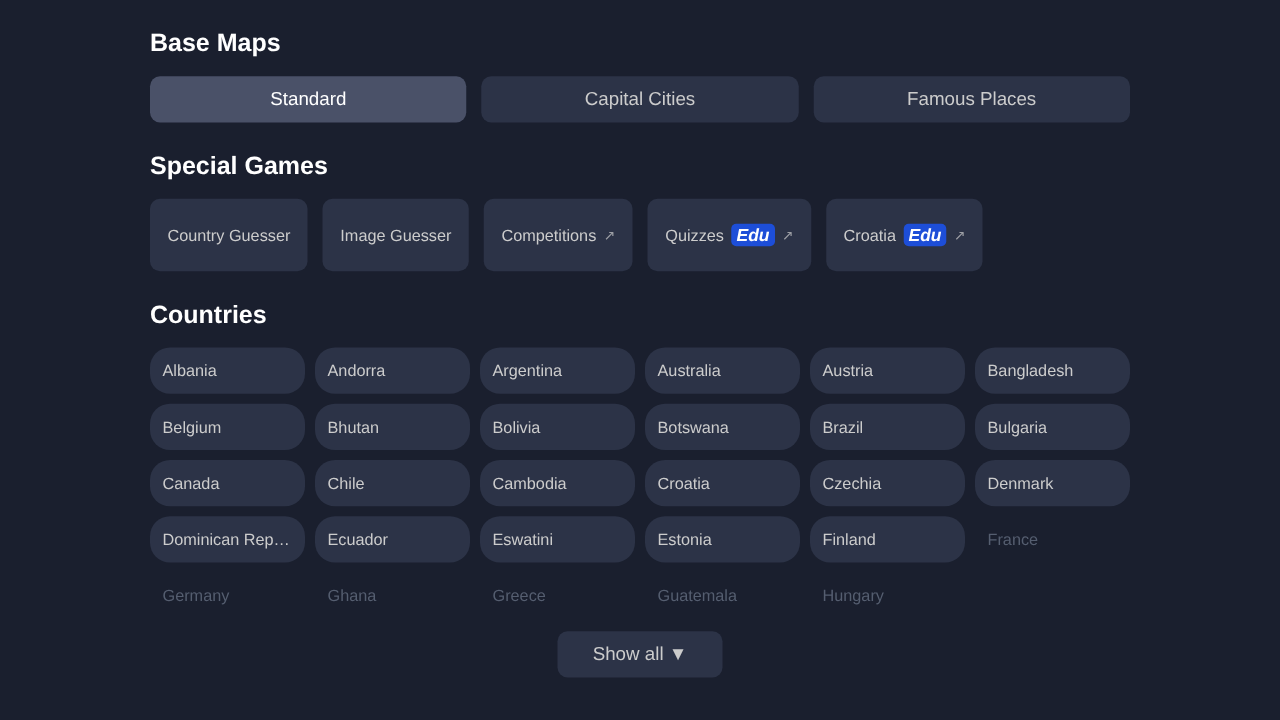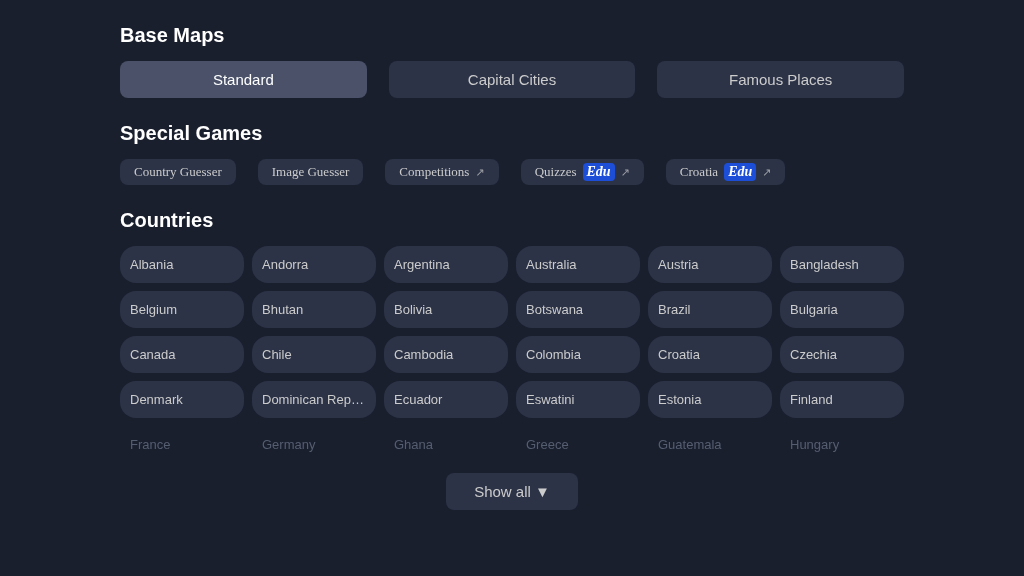"Standard" .btn-row { gap: 22px -> 12px }
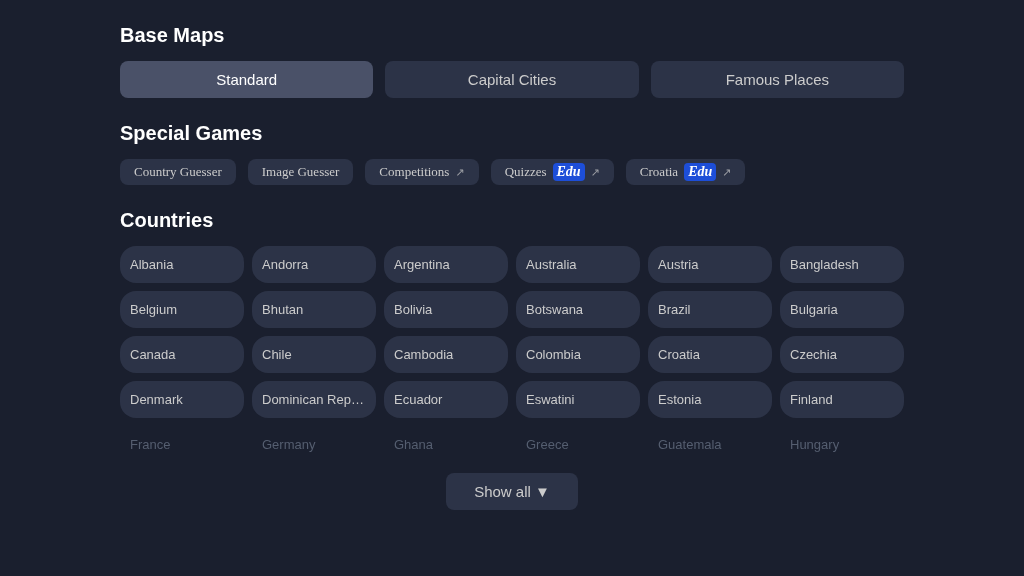"Country Guesser" .btn-special { font-family: Liberation Serif, serif -> none; padding: 4px 14px -> 20px 14px }
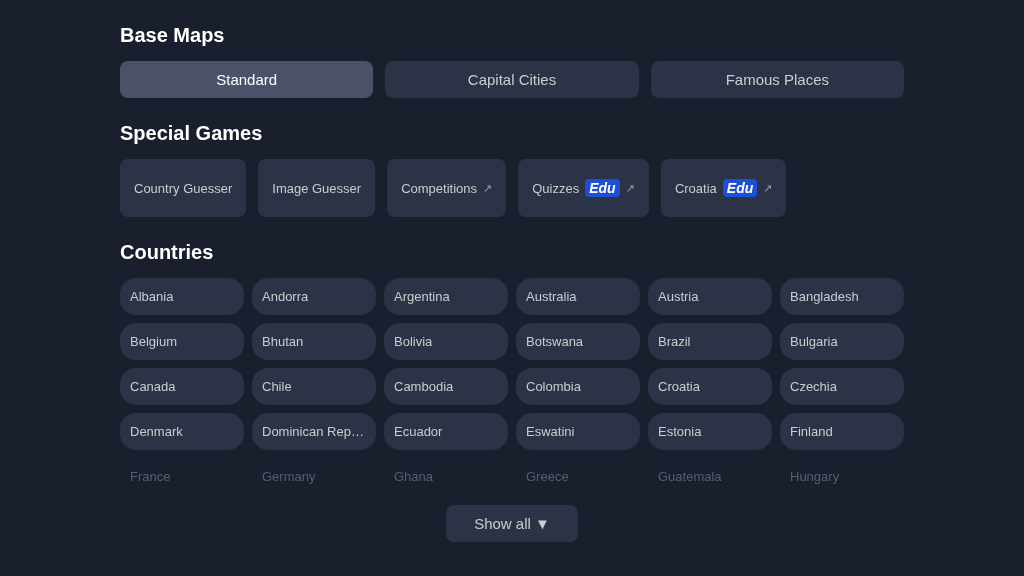"Colombia" button.country-btn { html: <button>Colombia</button> -> none }
